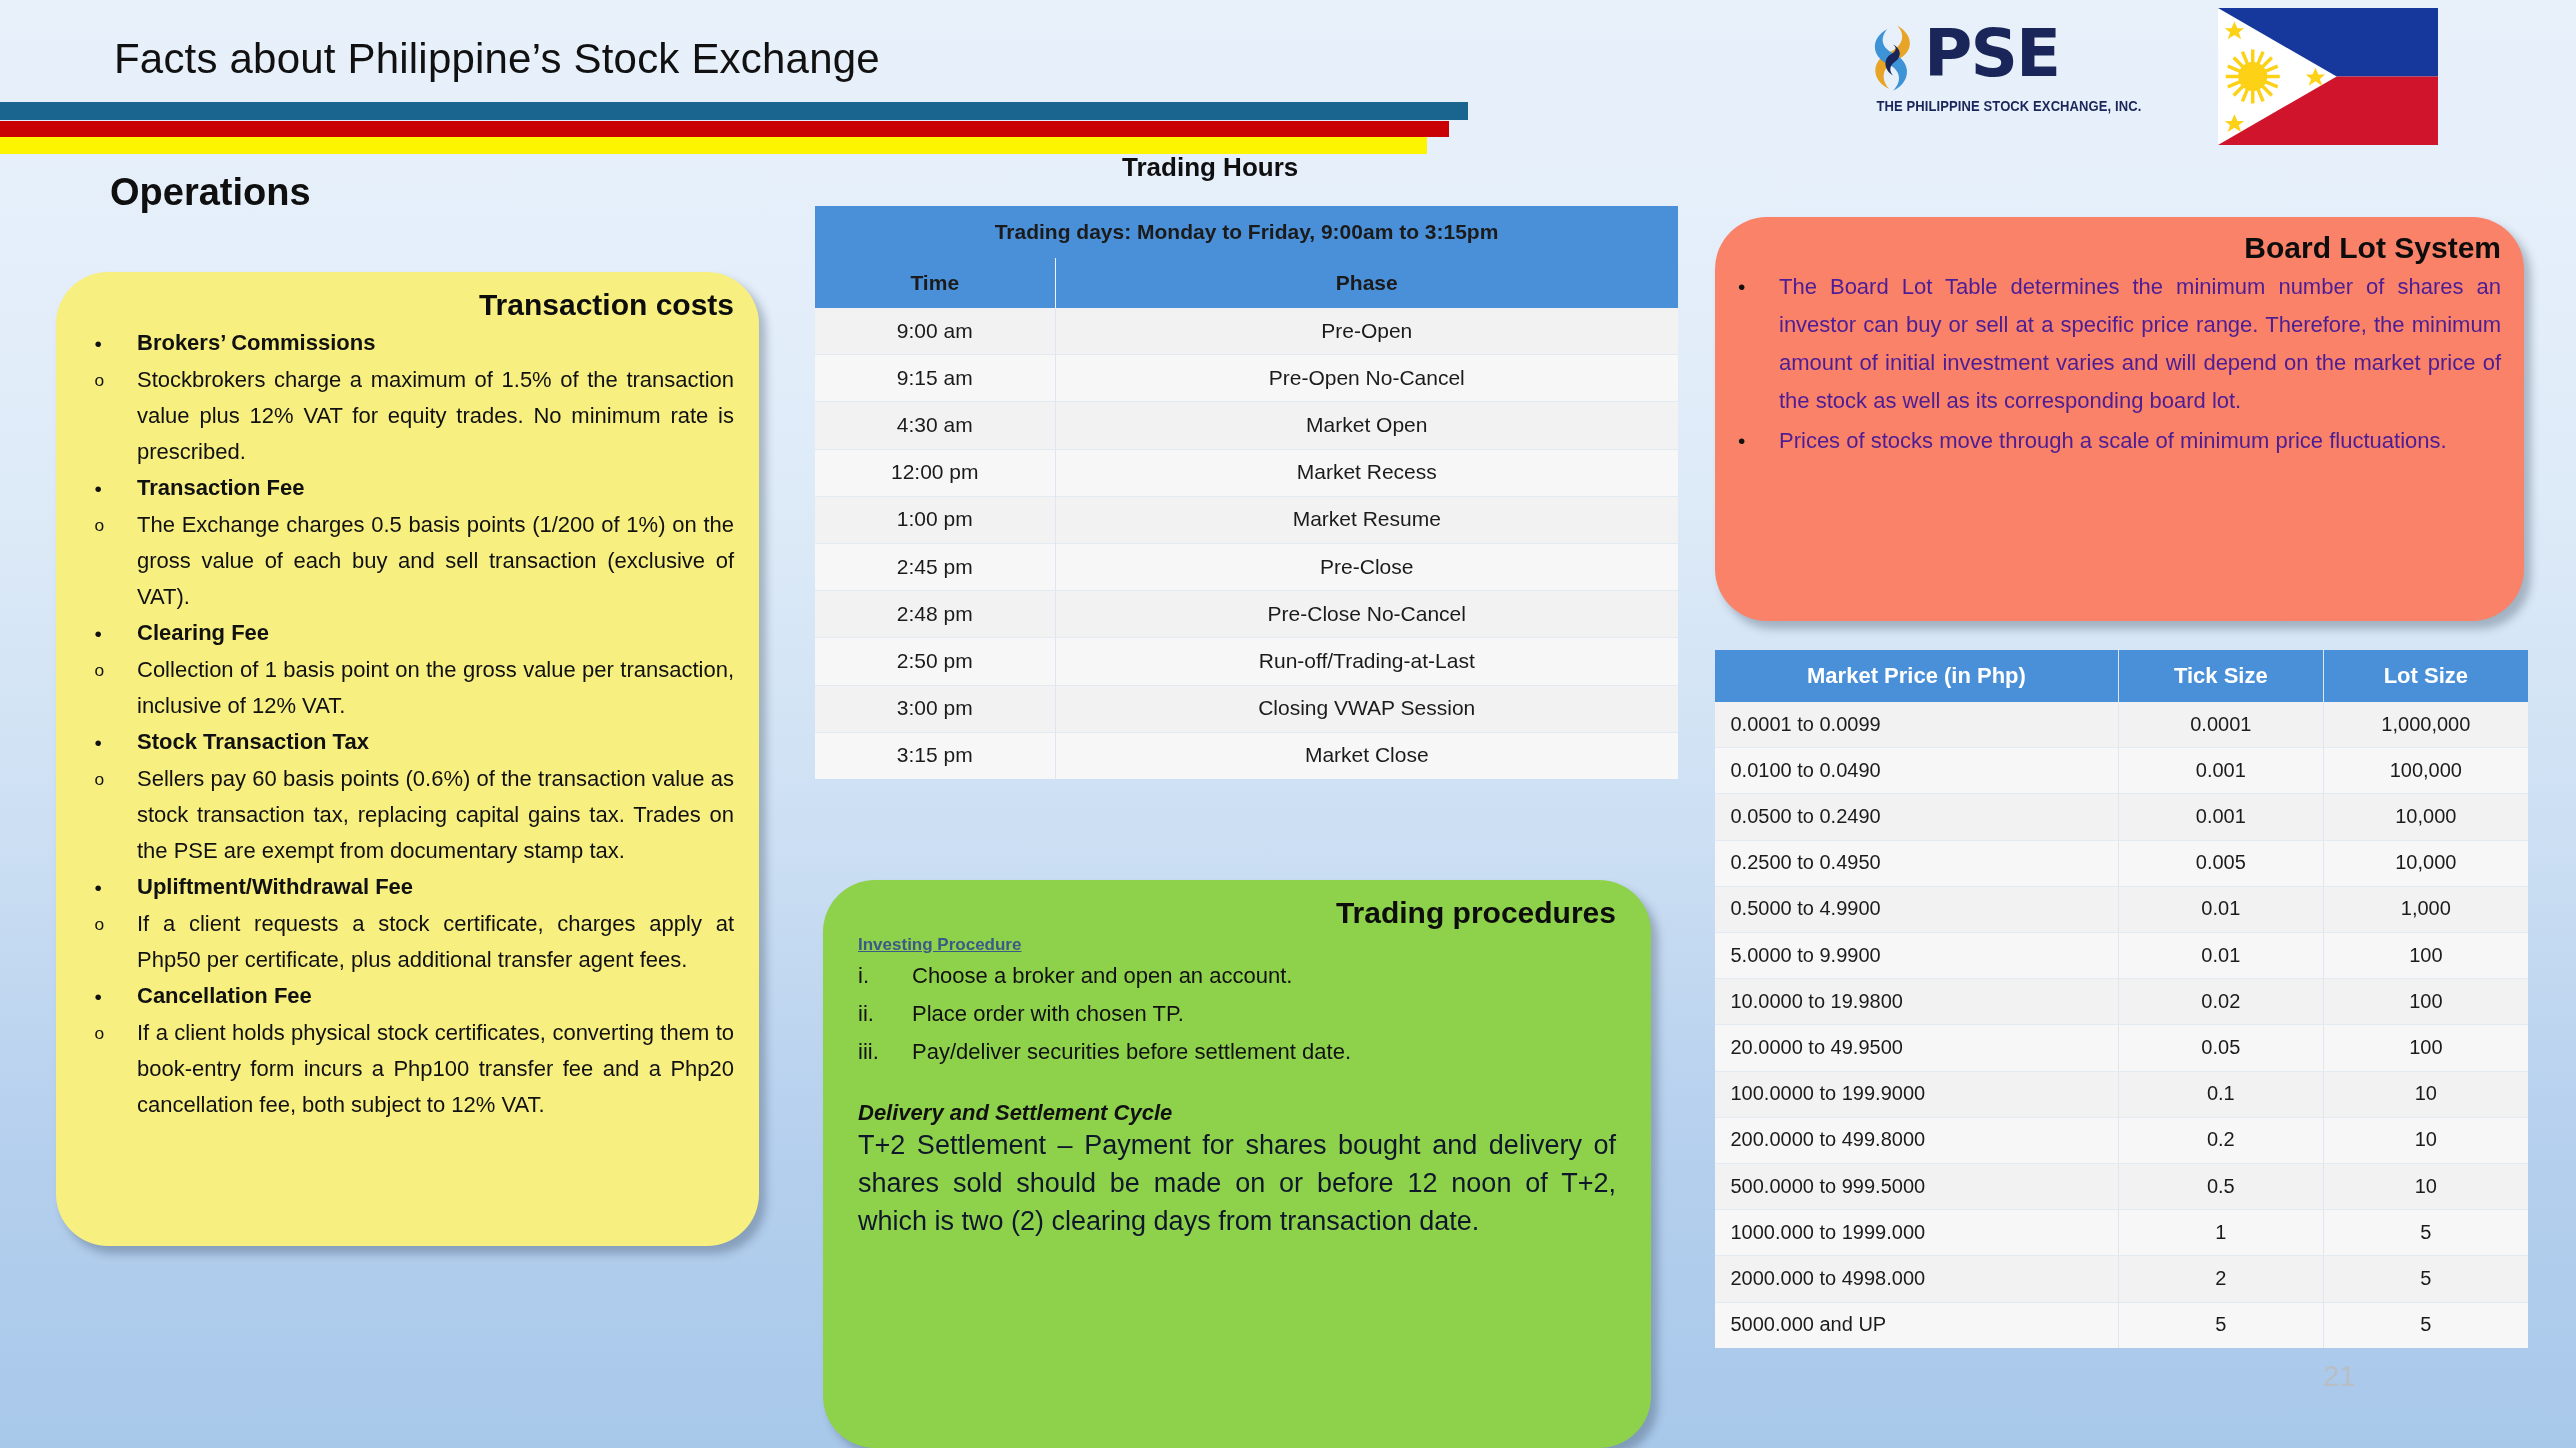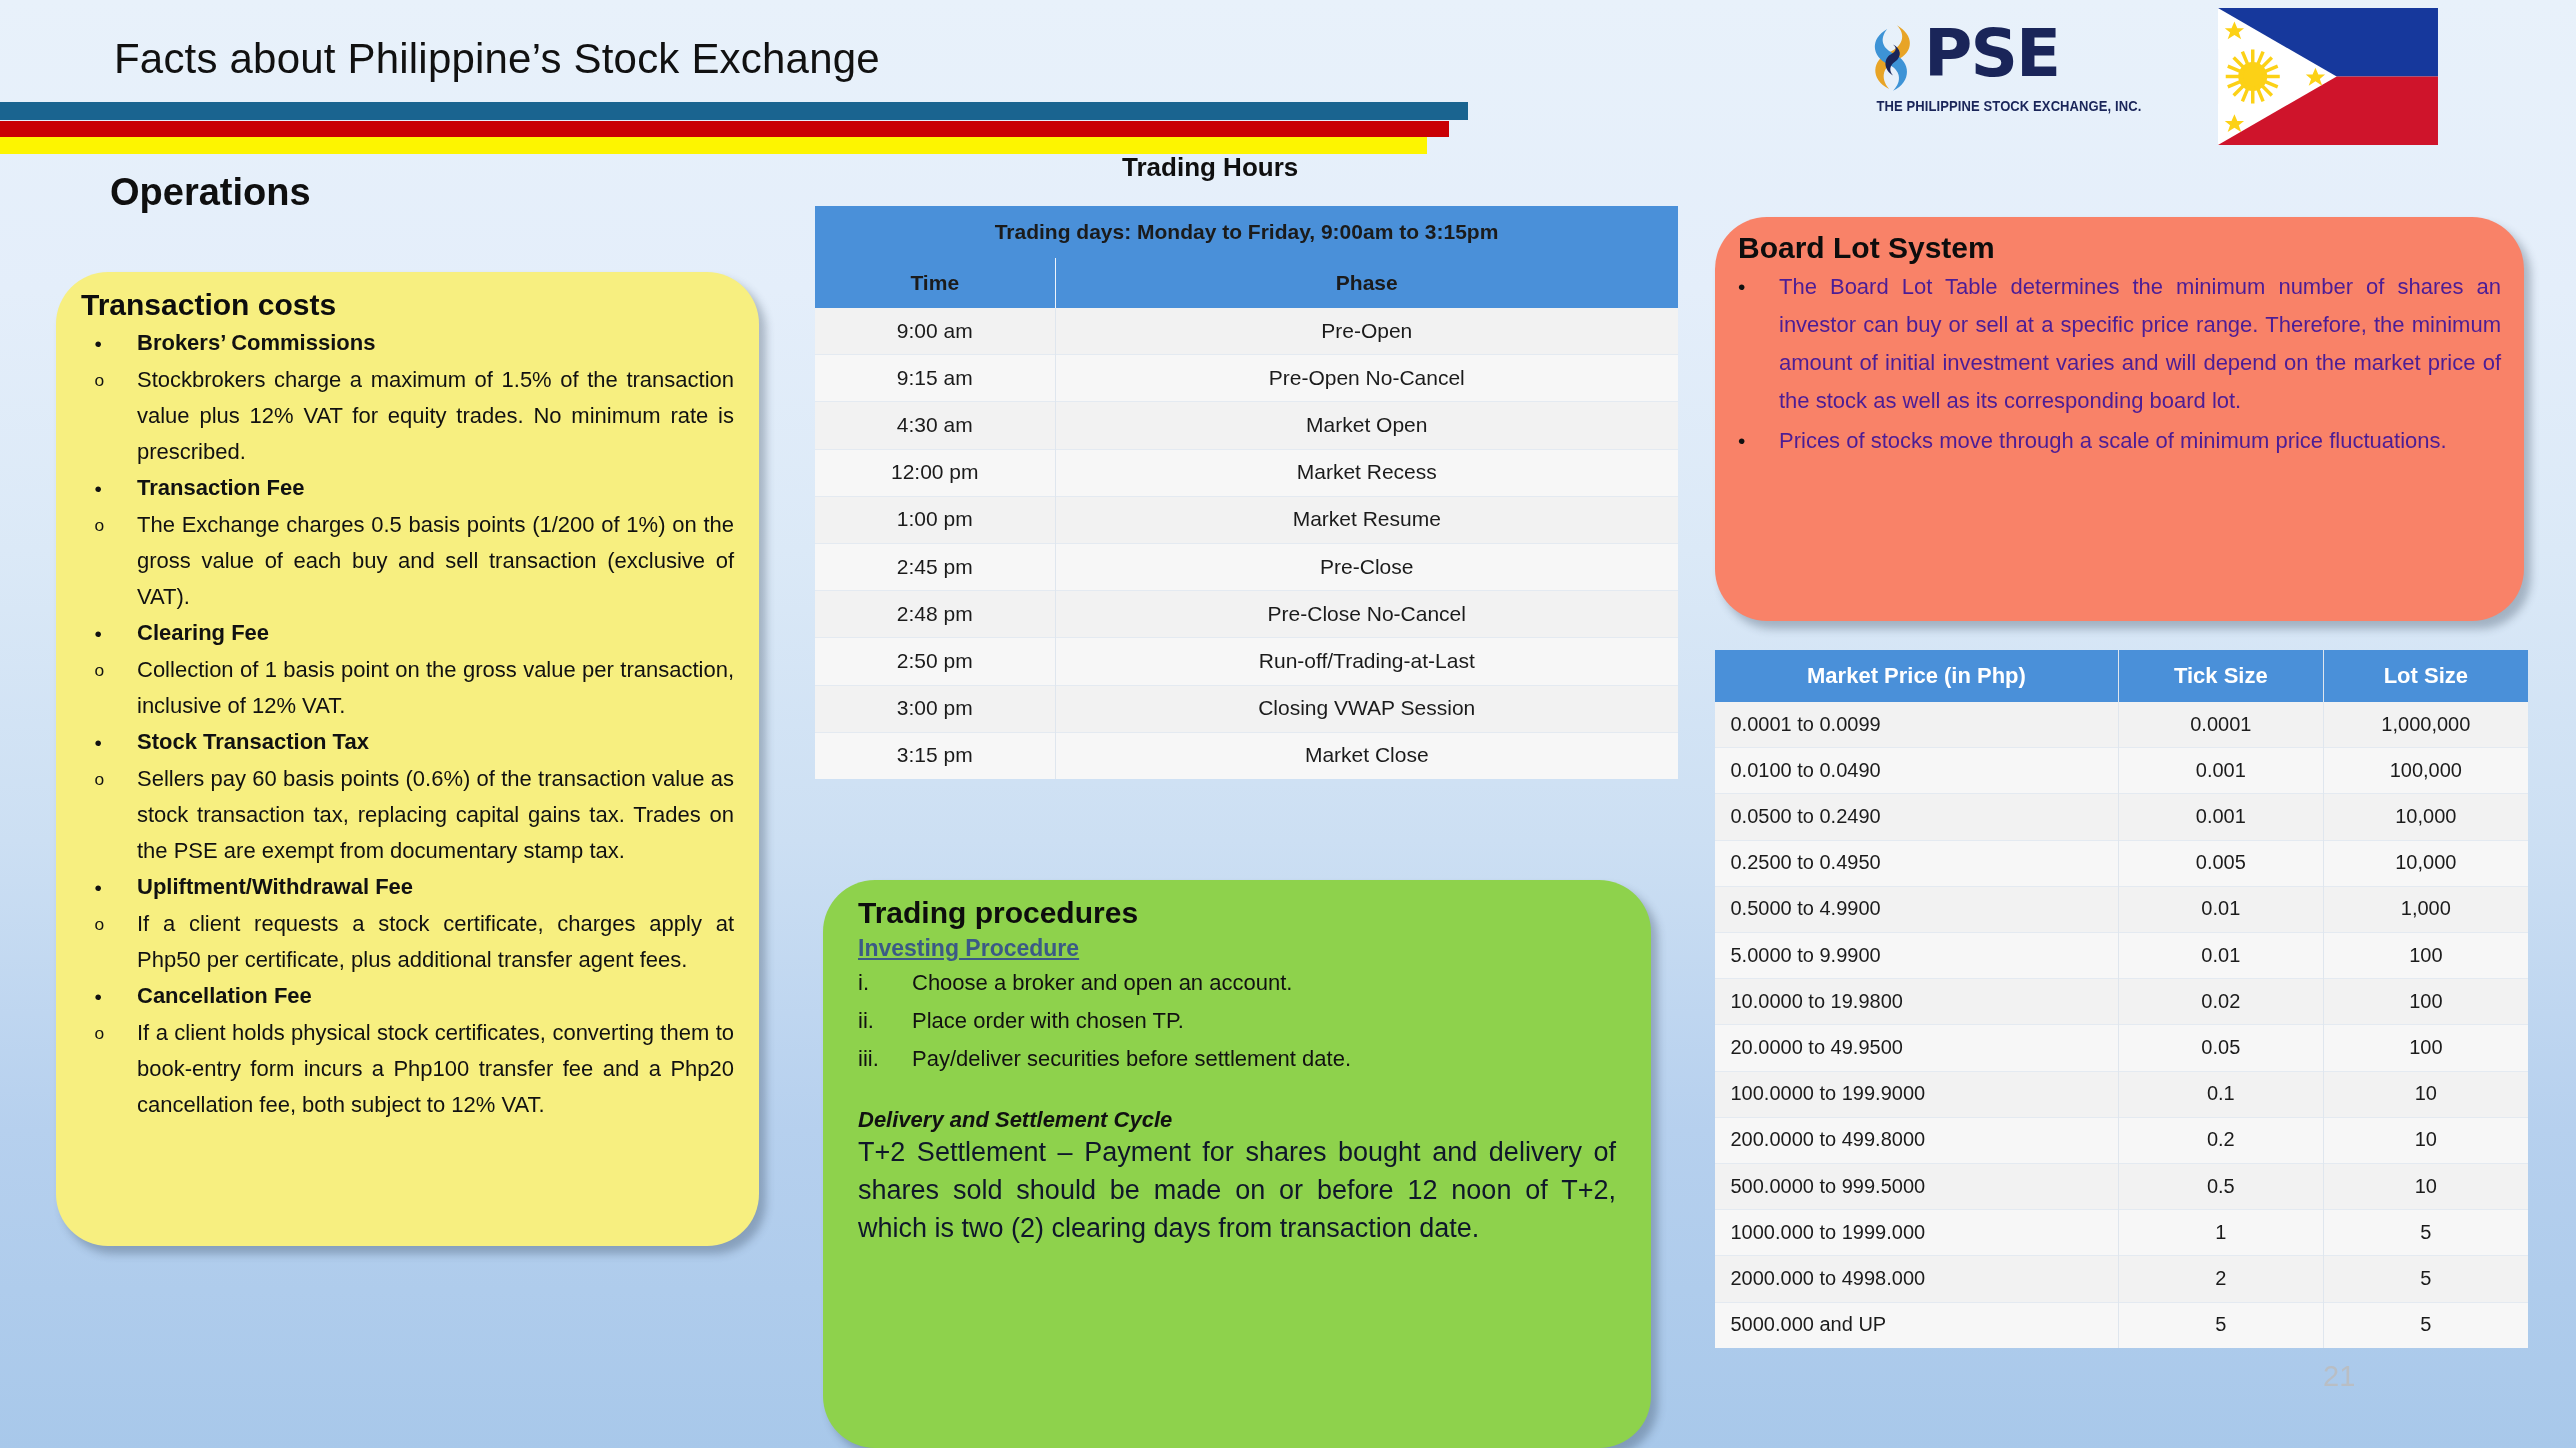"Board Lot System" .panel-title { text-align: left -> right }
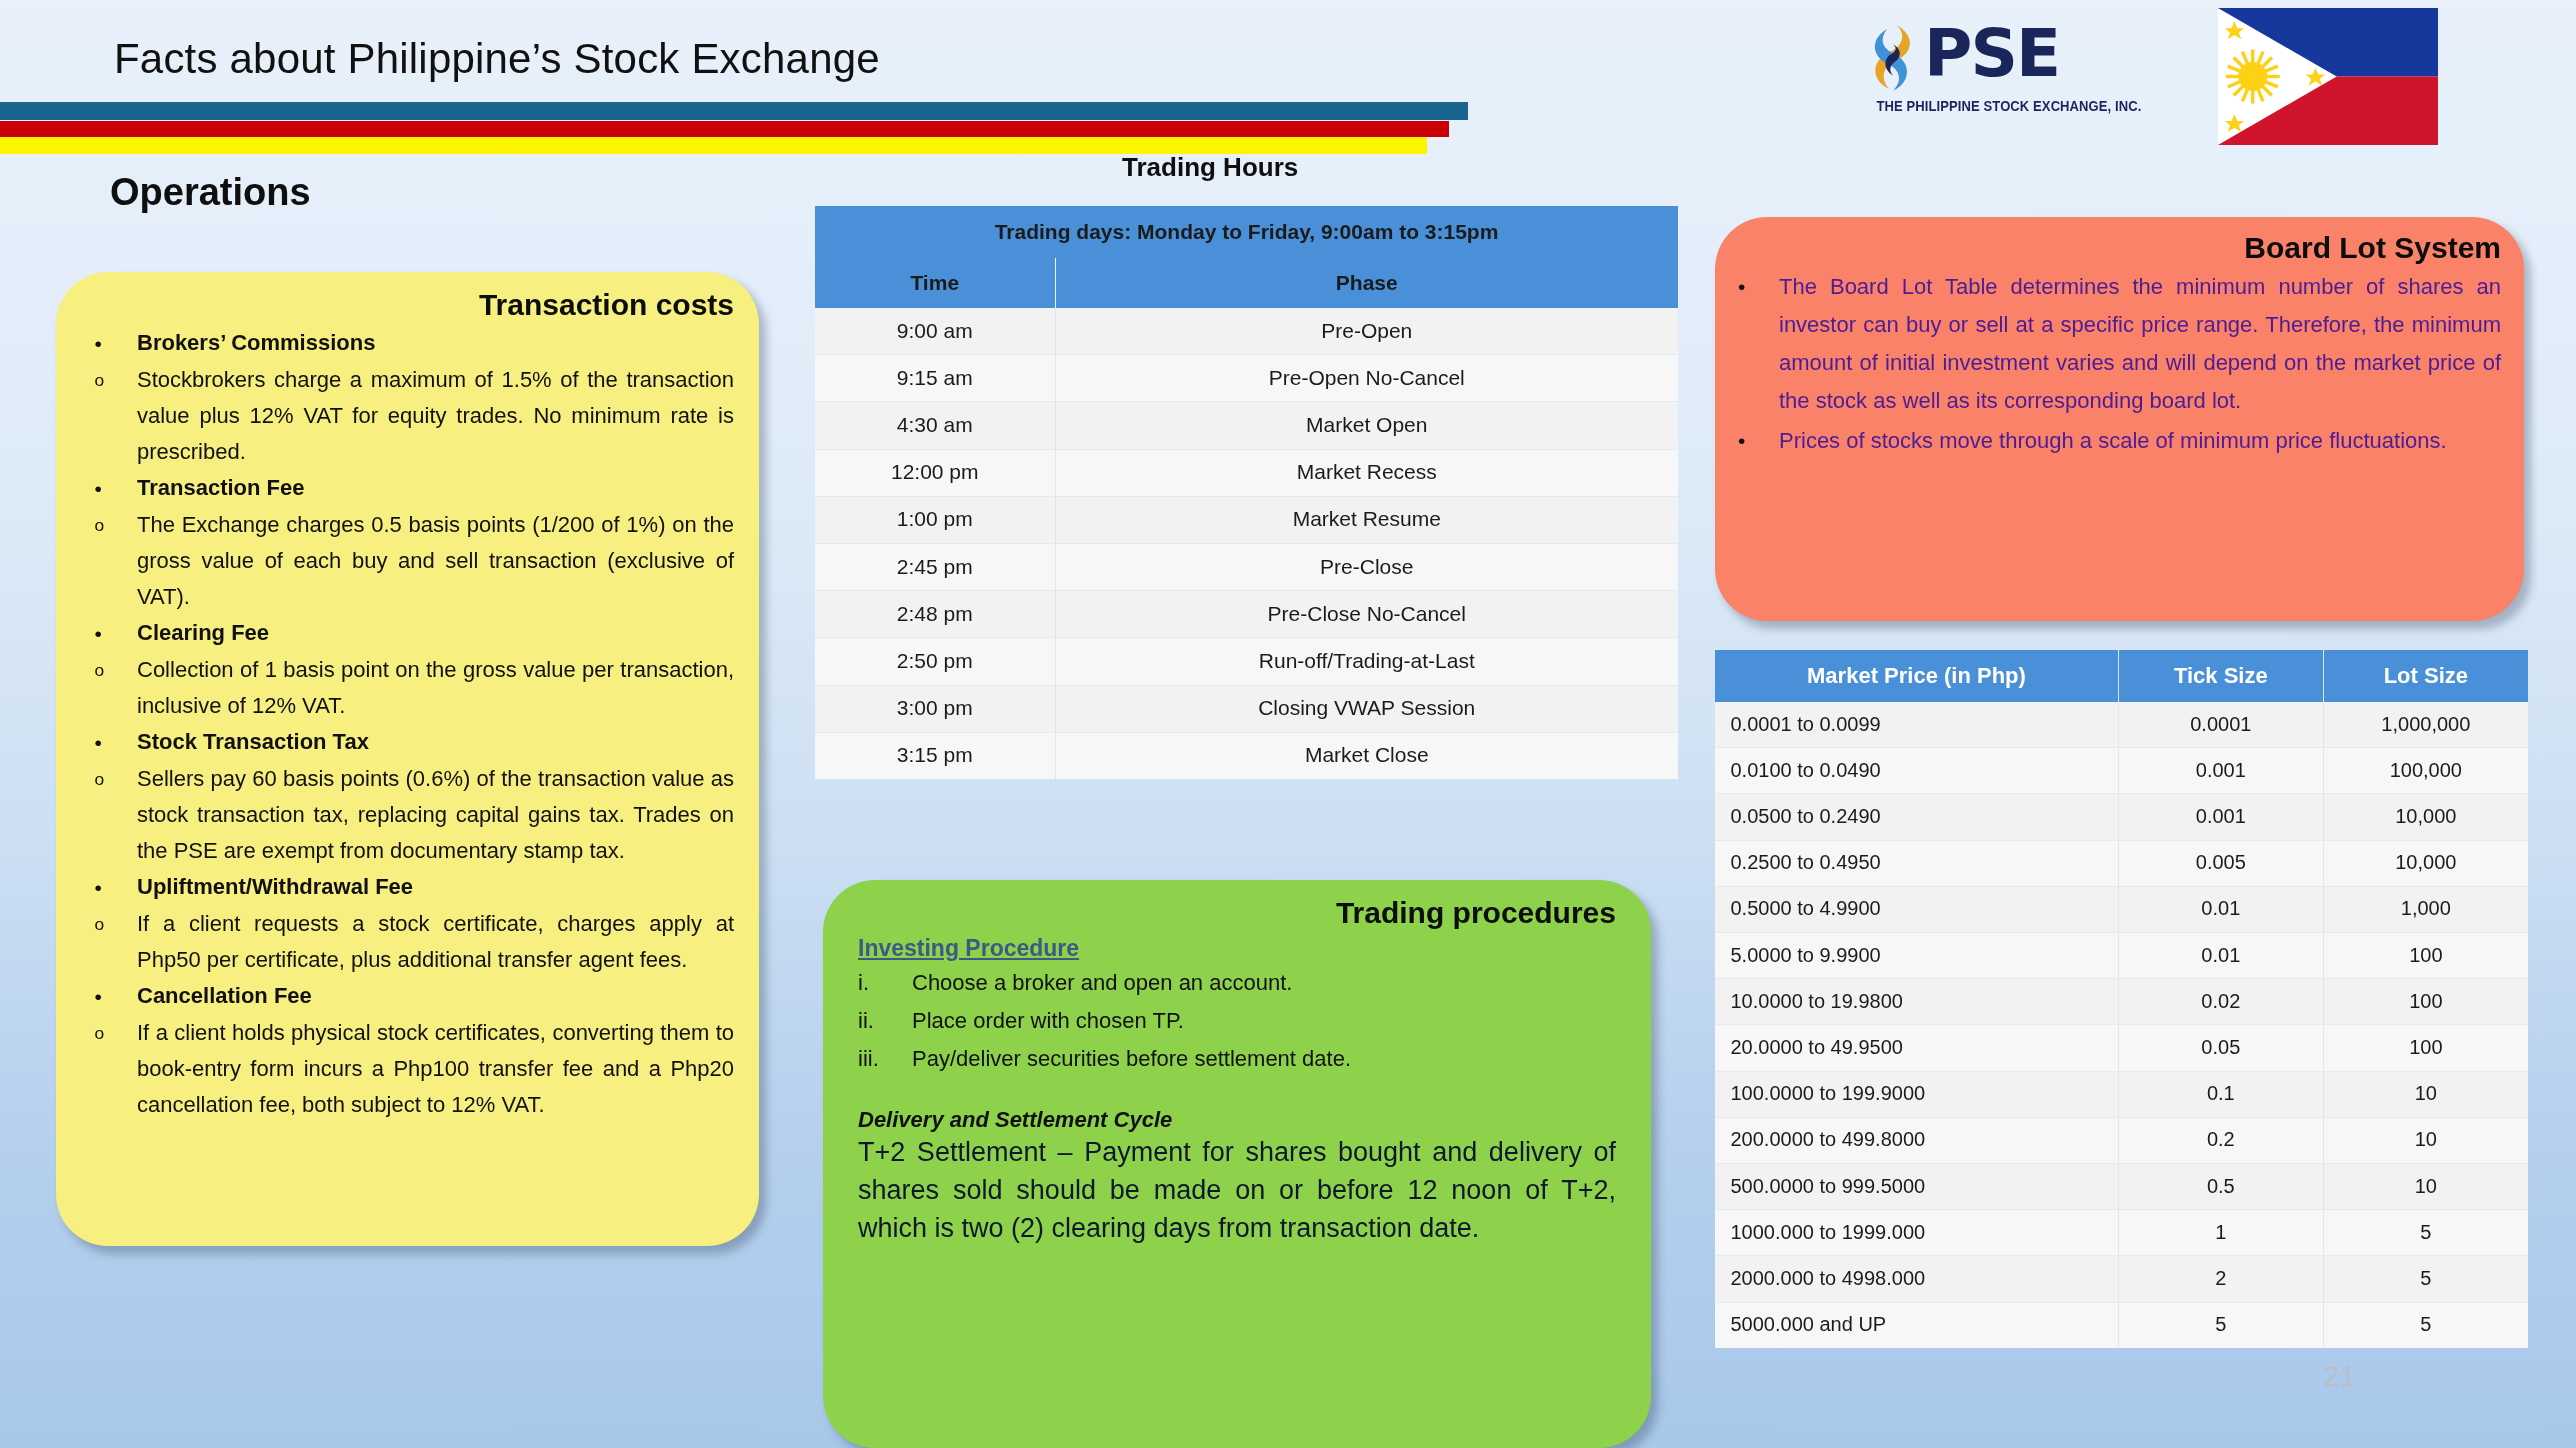"Investing Procedure" #investing-procedure-label { font-size: 23px -> 17px }
